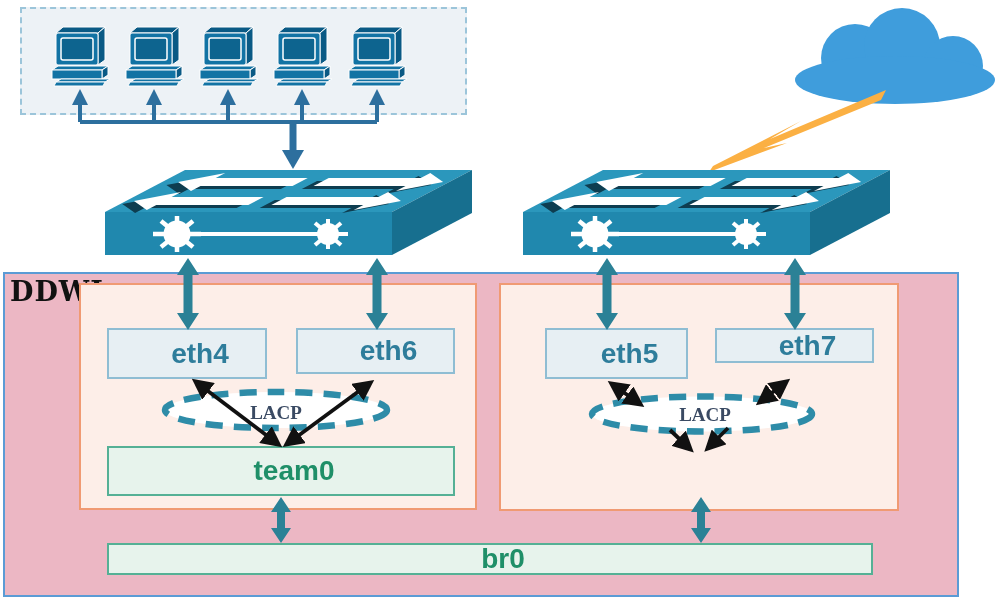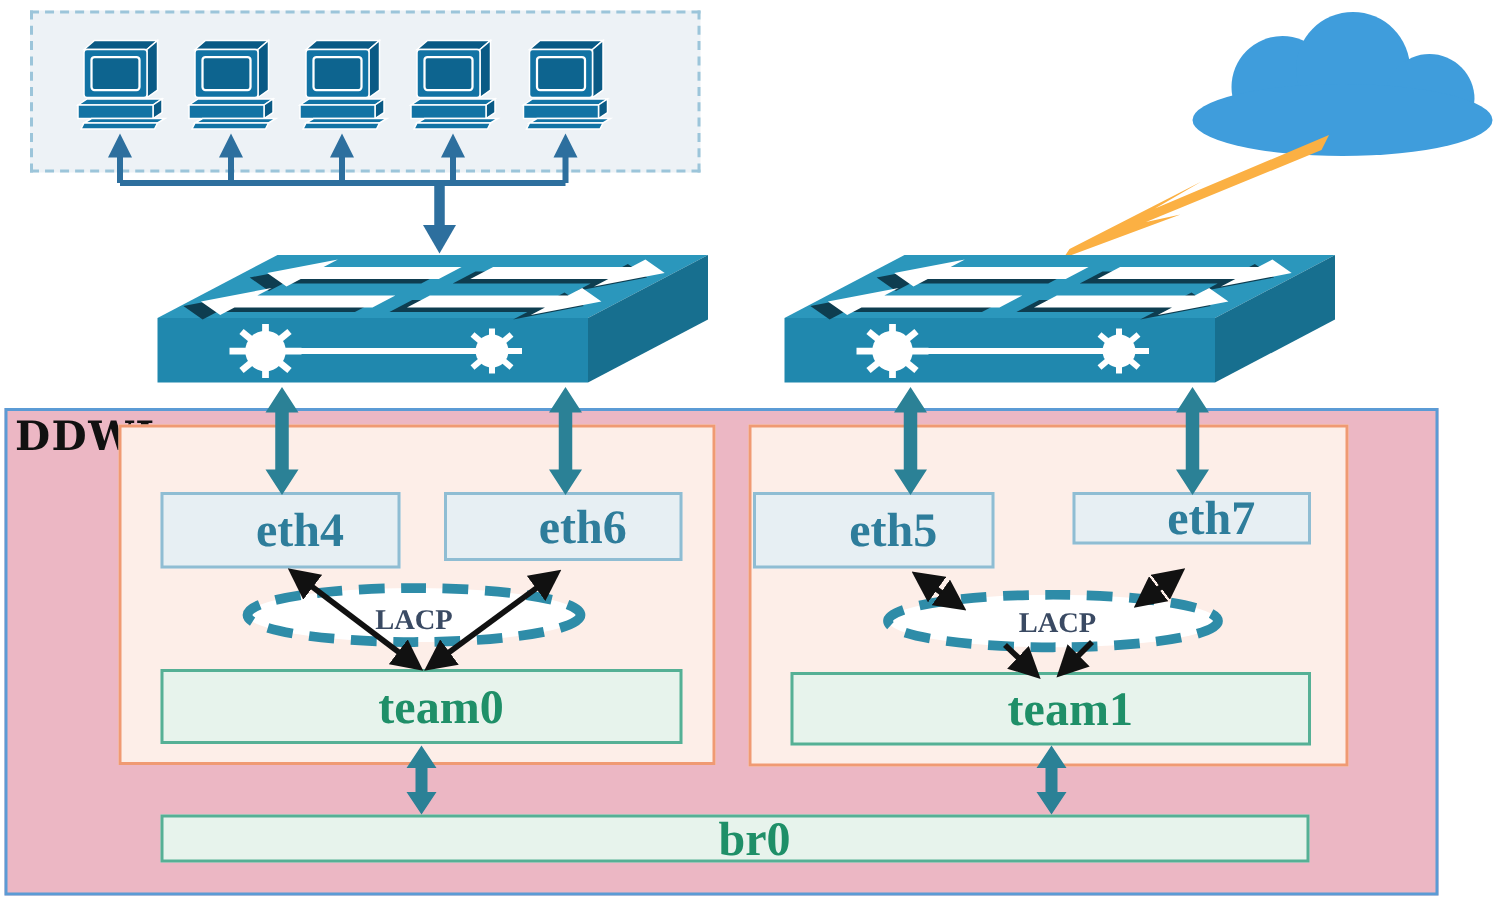"eth4" .node { font-family: Liberation Serif, serif -> Liberation Sans, sans-serif; font-size: 32px -> 28px }
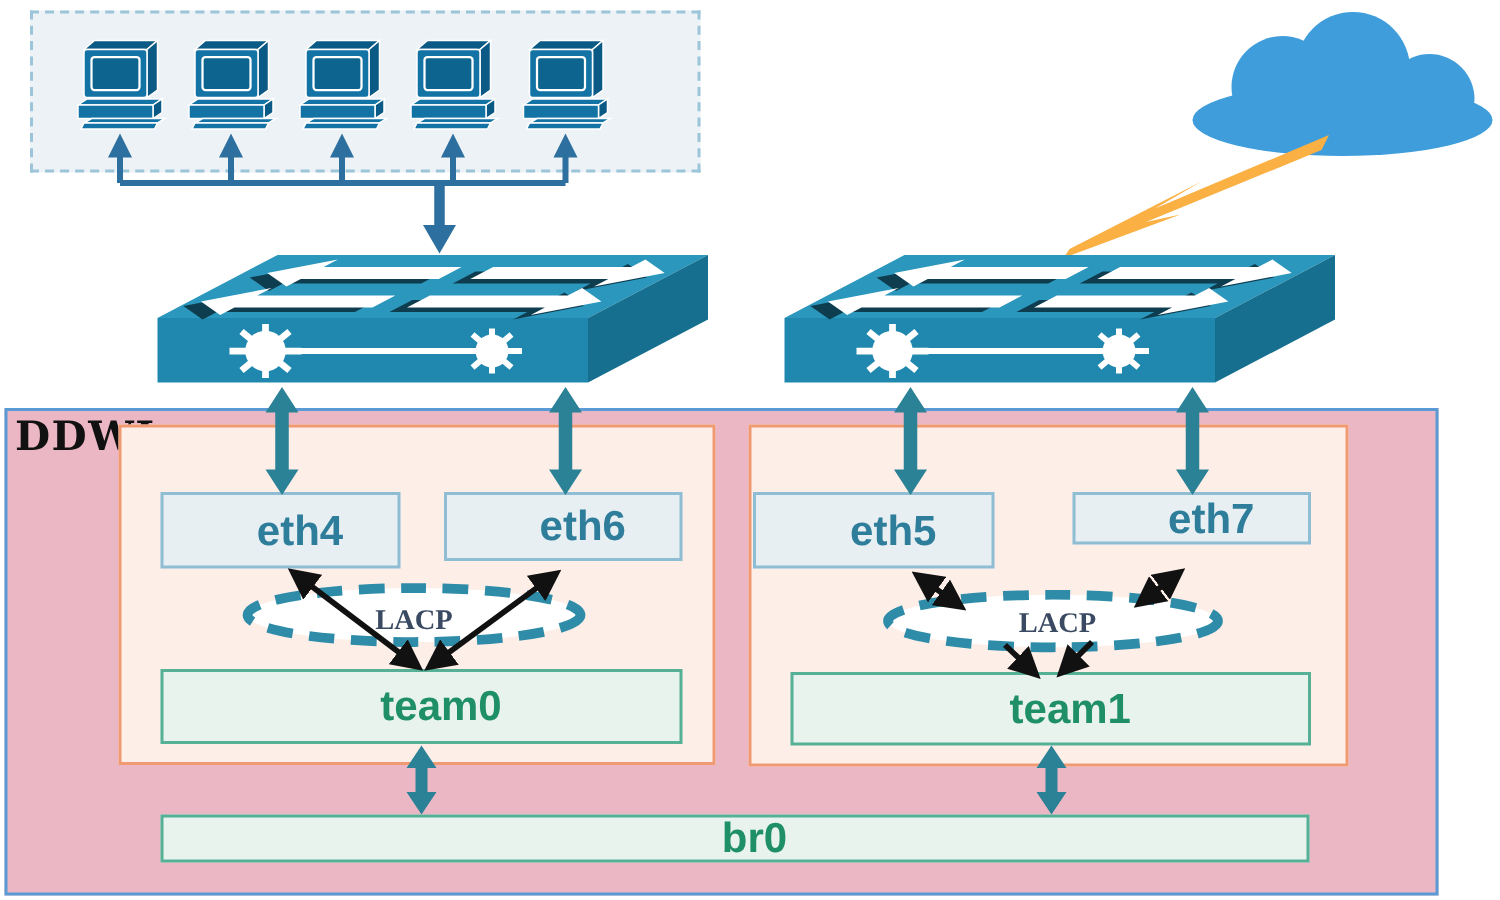"eth5" #eth5 { left: 502px -> 545px; width: 161px -> 143px }
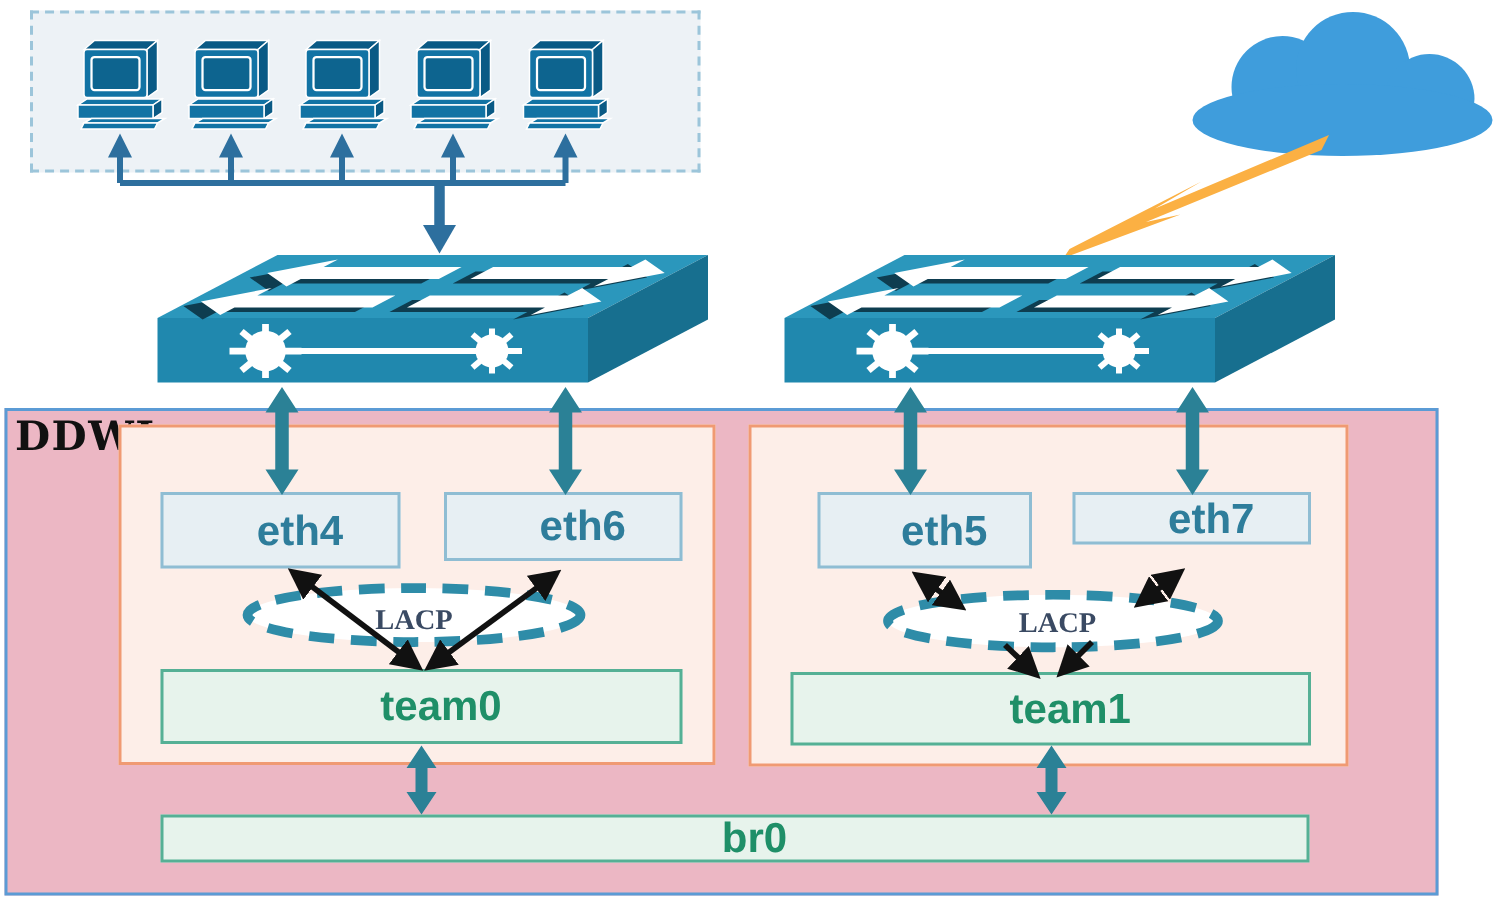"team1" div.abs { html: <div>team1</div> -> none }
